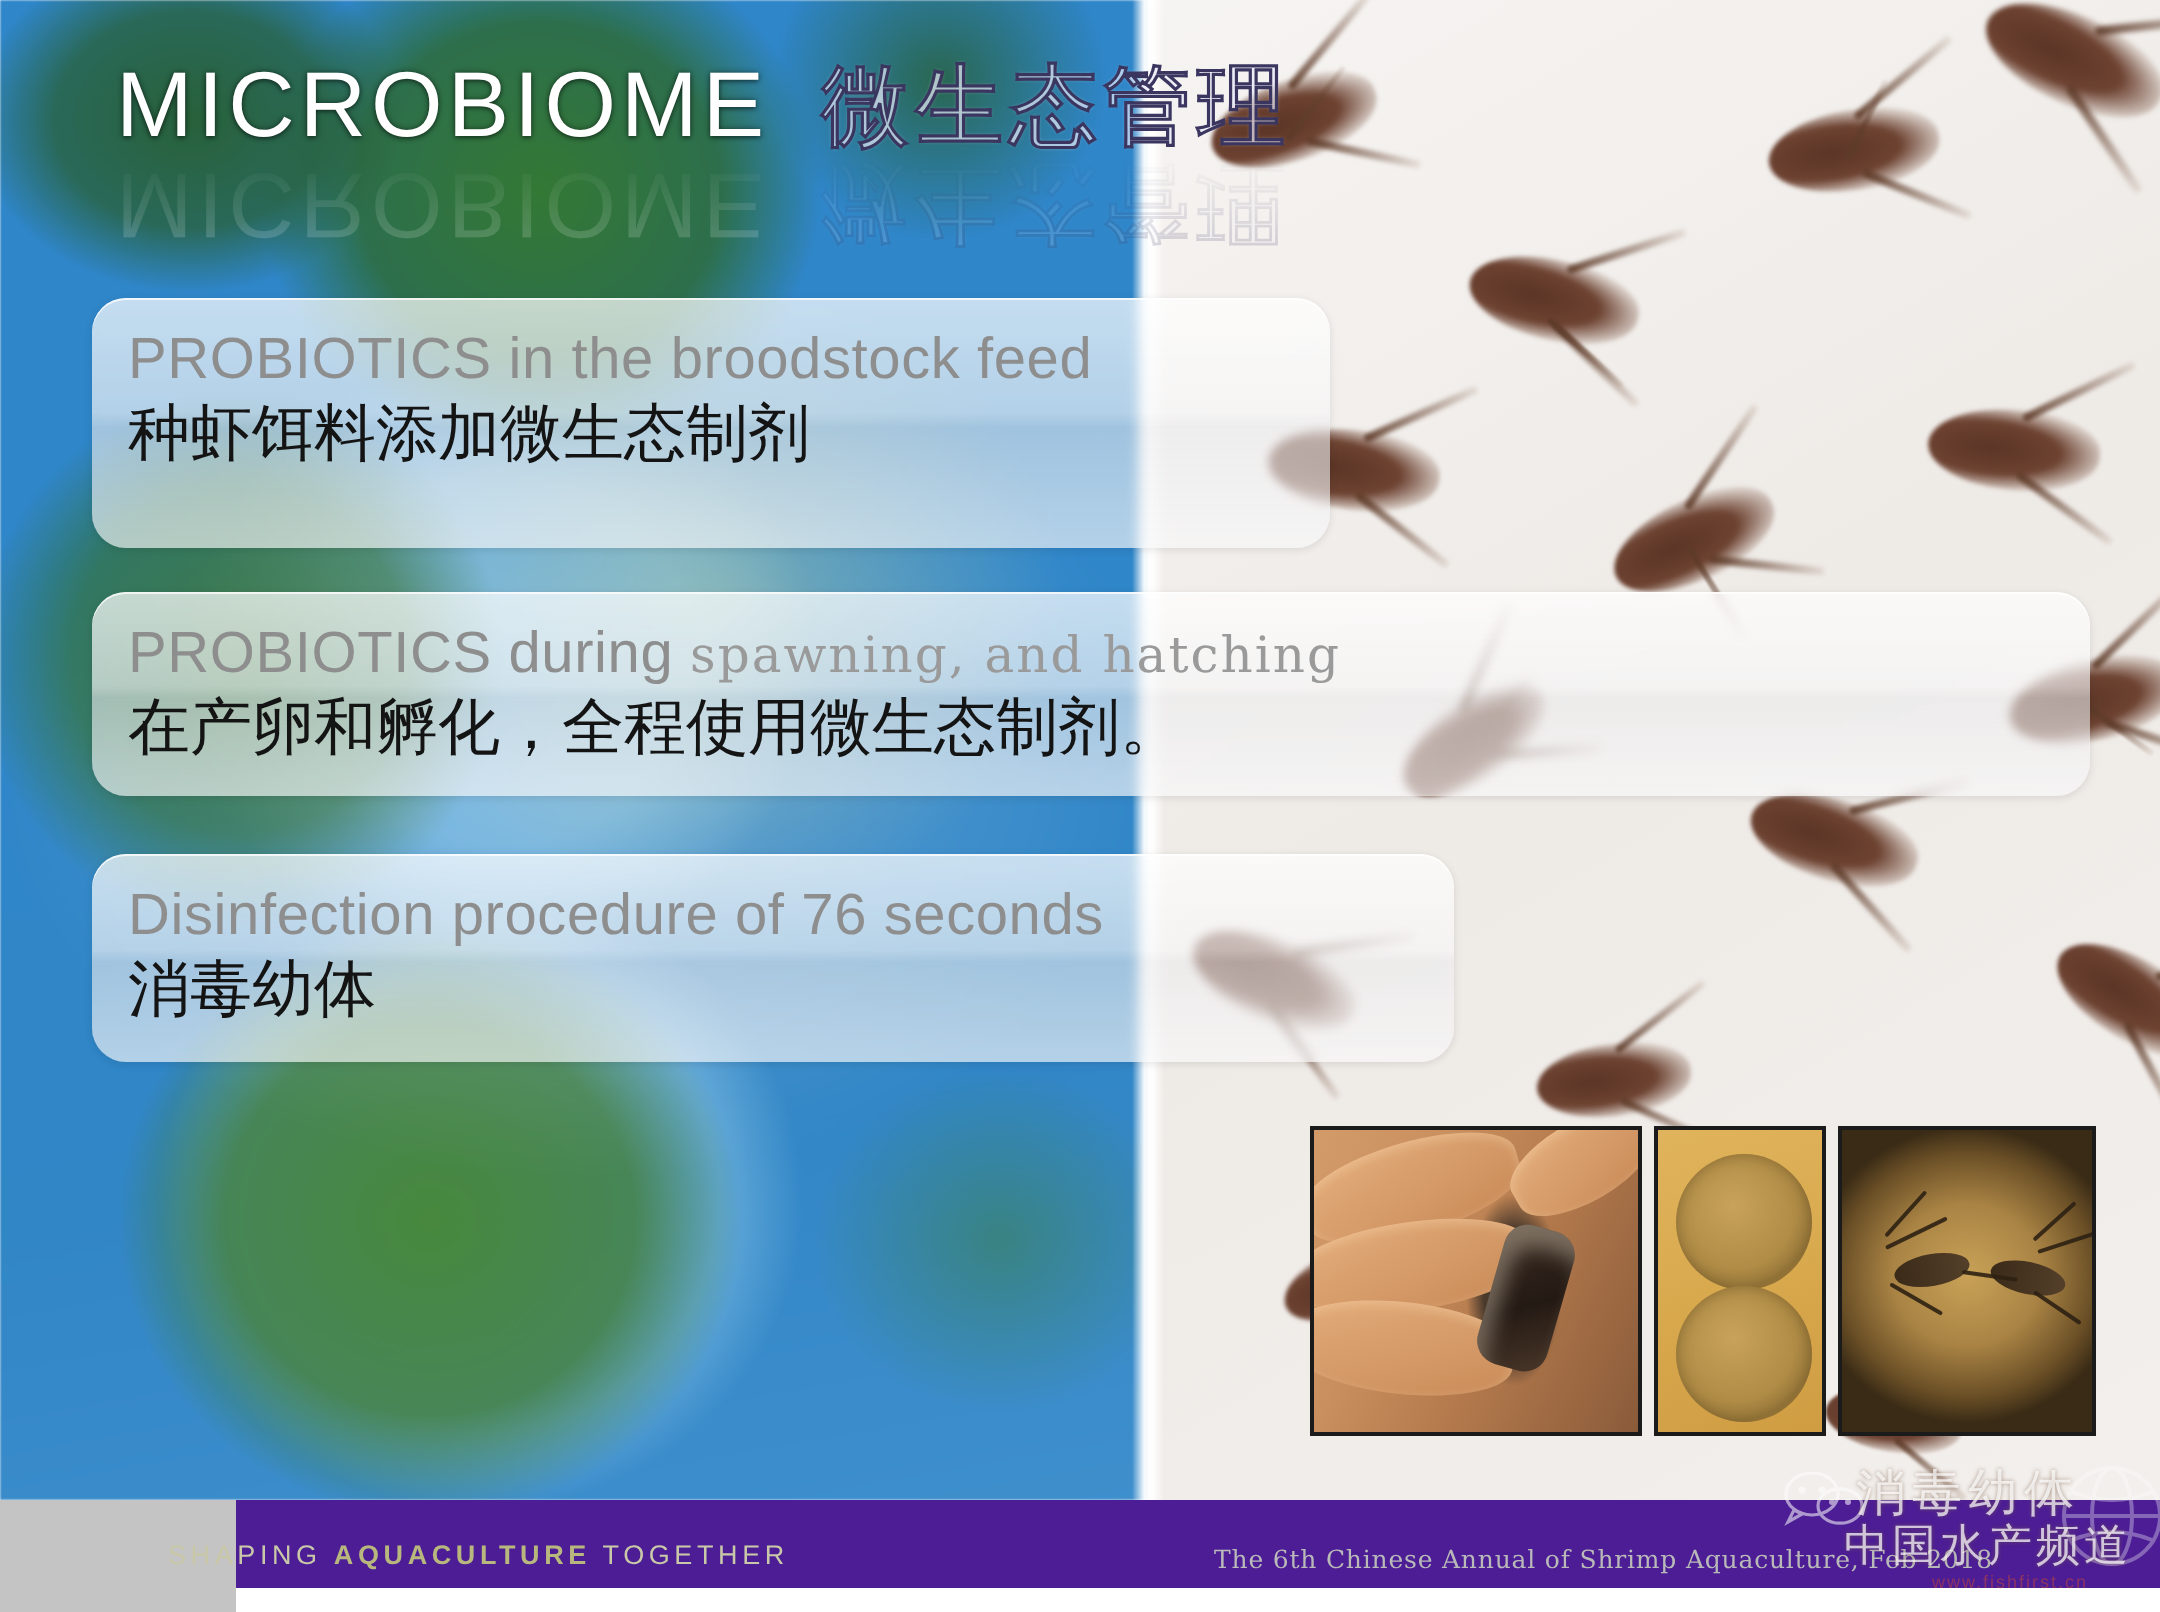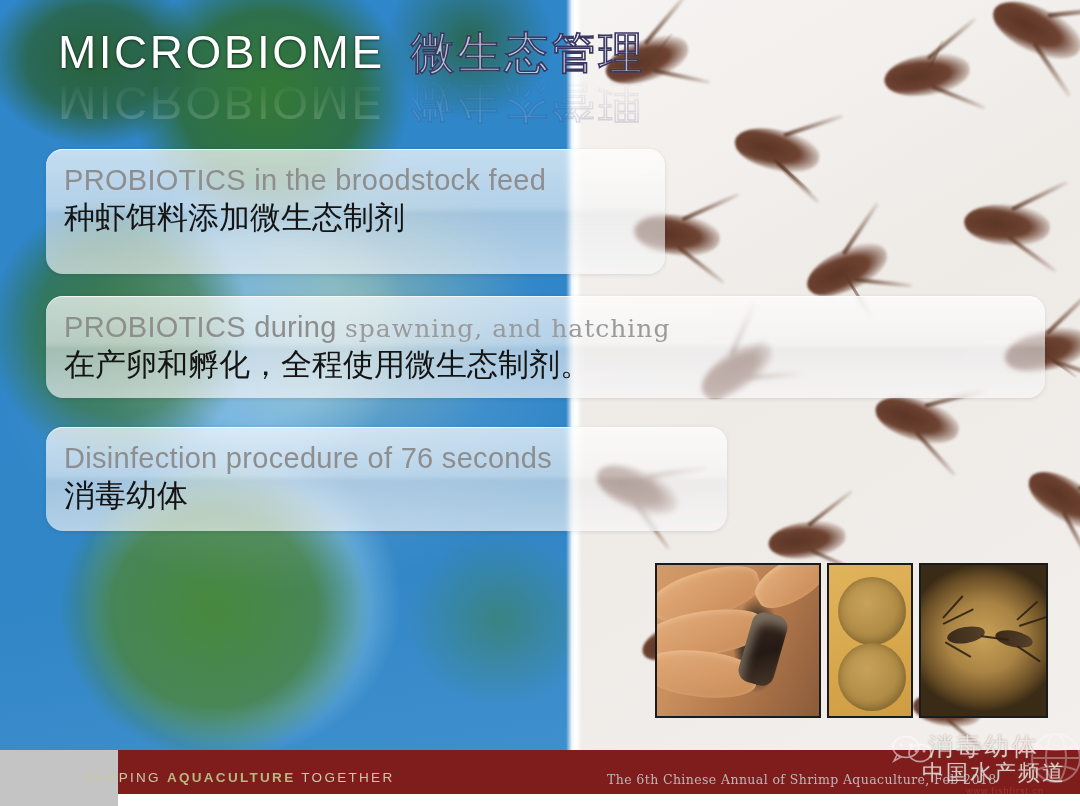"SHAPING AQUACULTURE TOGETHER" .footer { background: #7f1d1d -> #4c1d95 }
